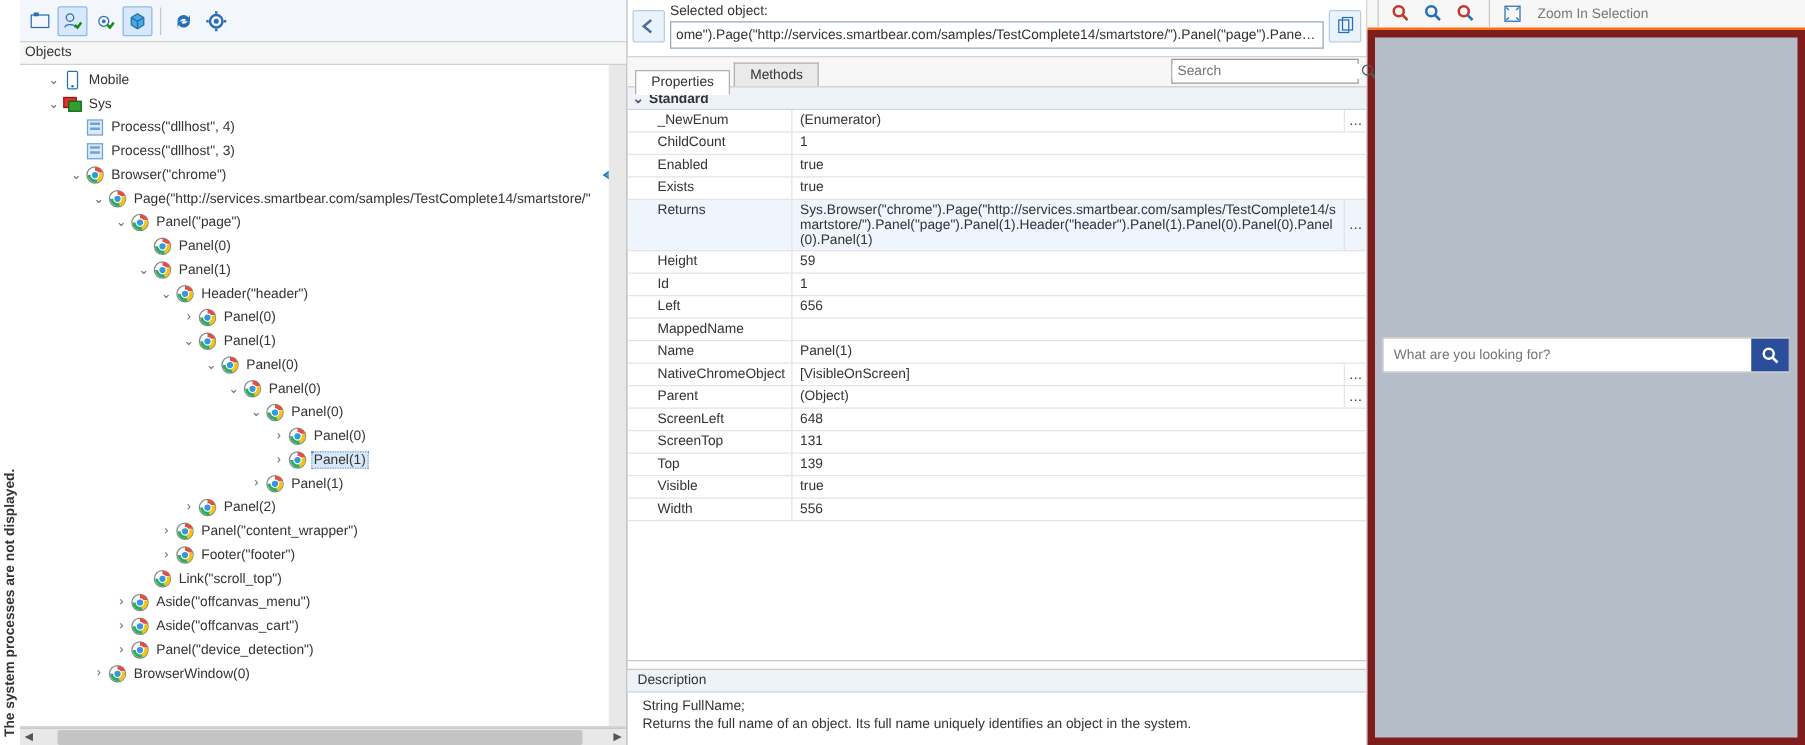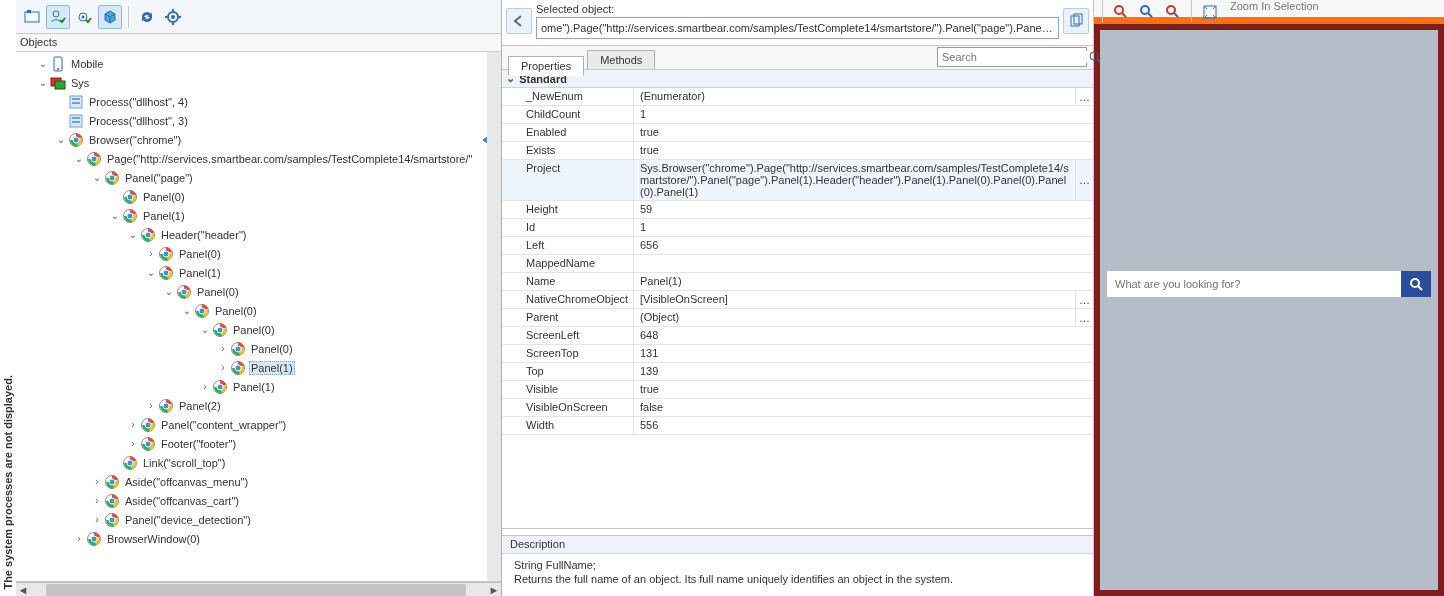"Zoom In Selection" .pv-tb { align-items: none -> center; border-bottom: 7px solid #f97316 -> 2px solid #f97316 }
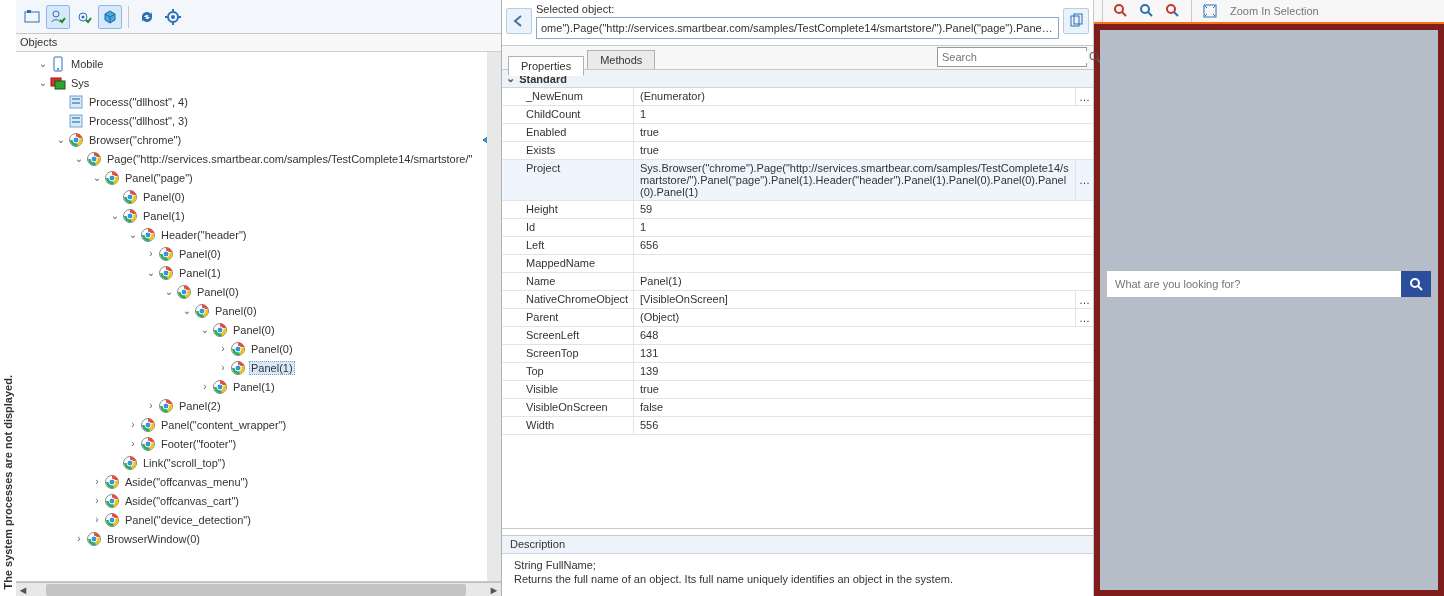"Project" div.pname { text: Project -> Returns }
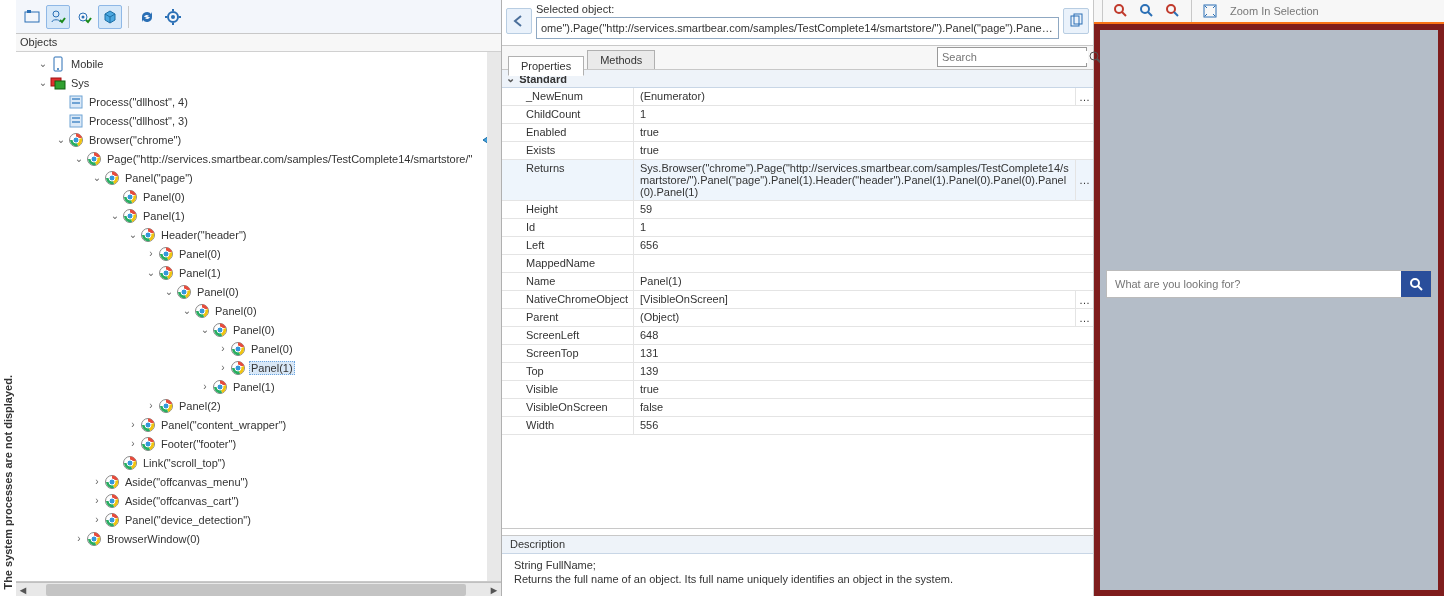"VisibleOnScreen" div.prow { html: <div> <div>VisibleOnScreen</div> <div>false</div> </div> -> none }
